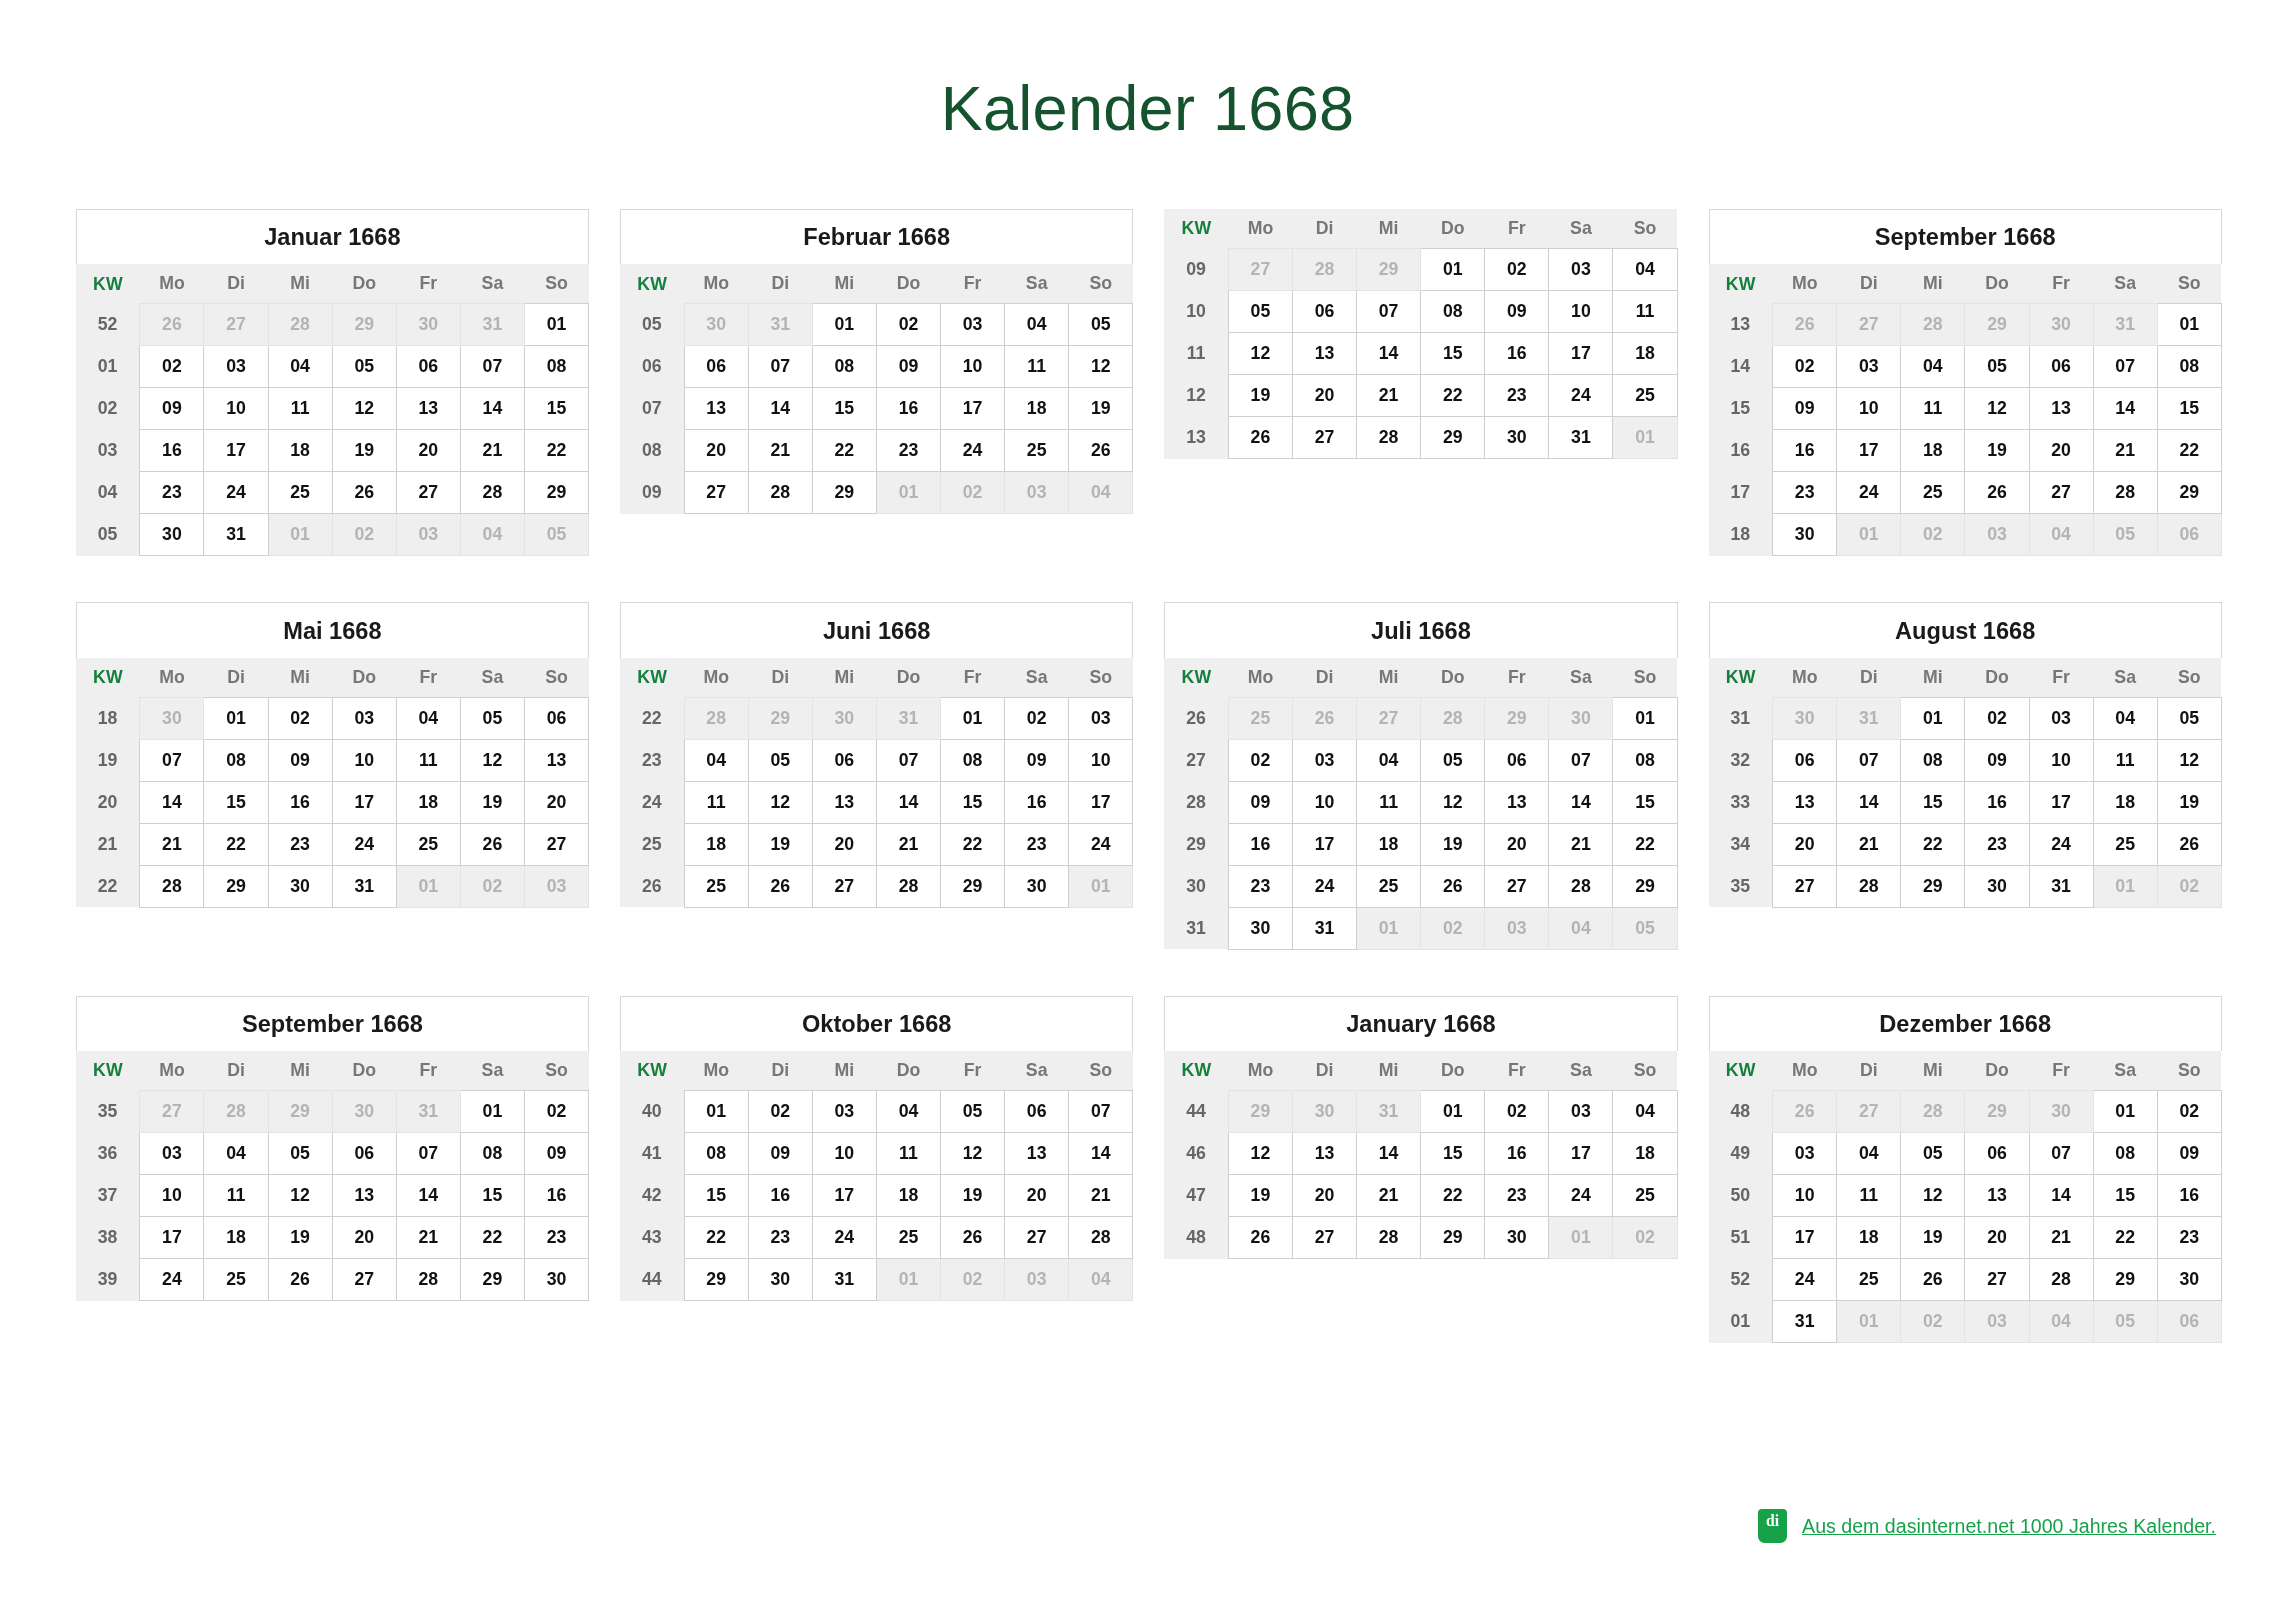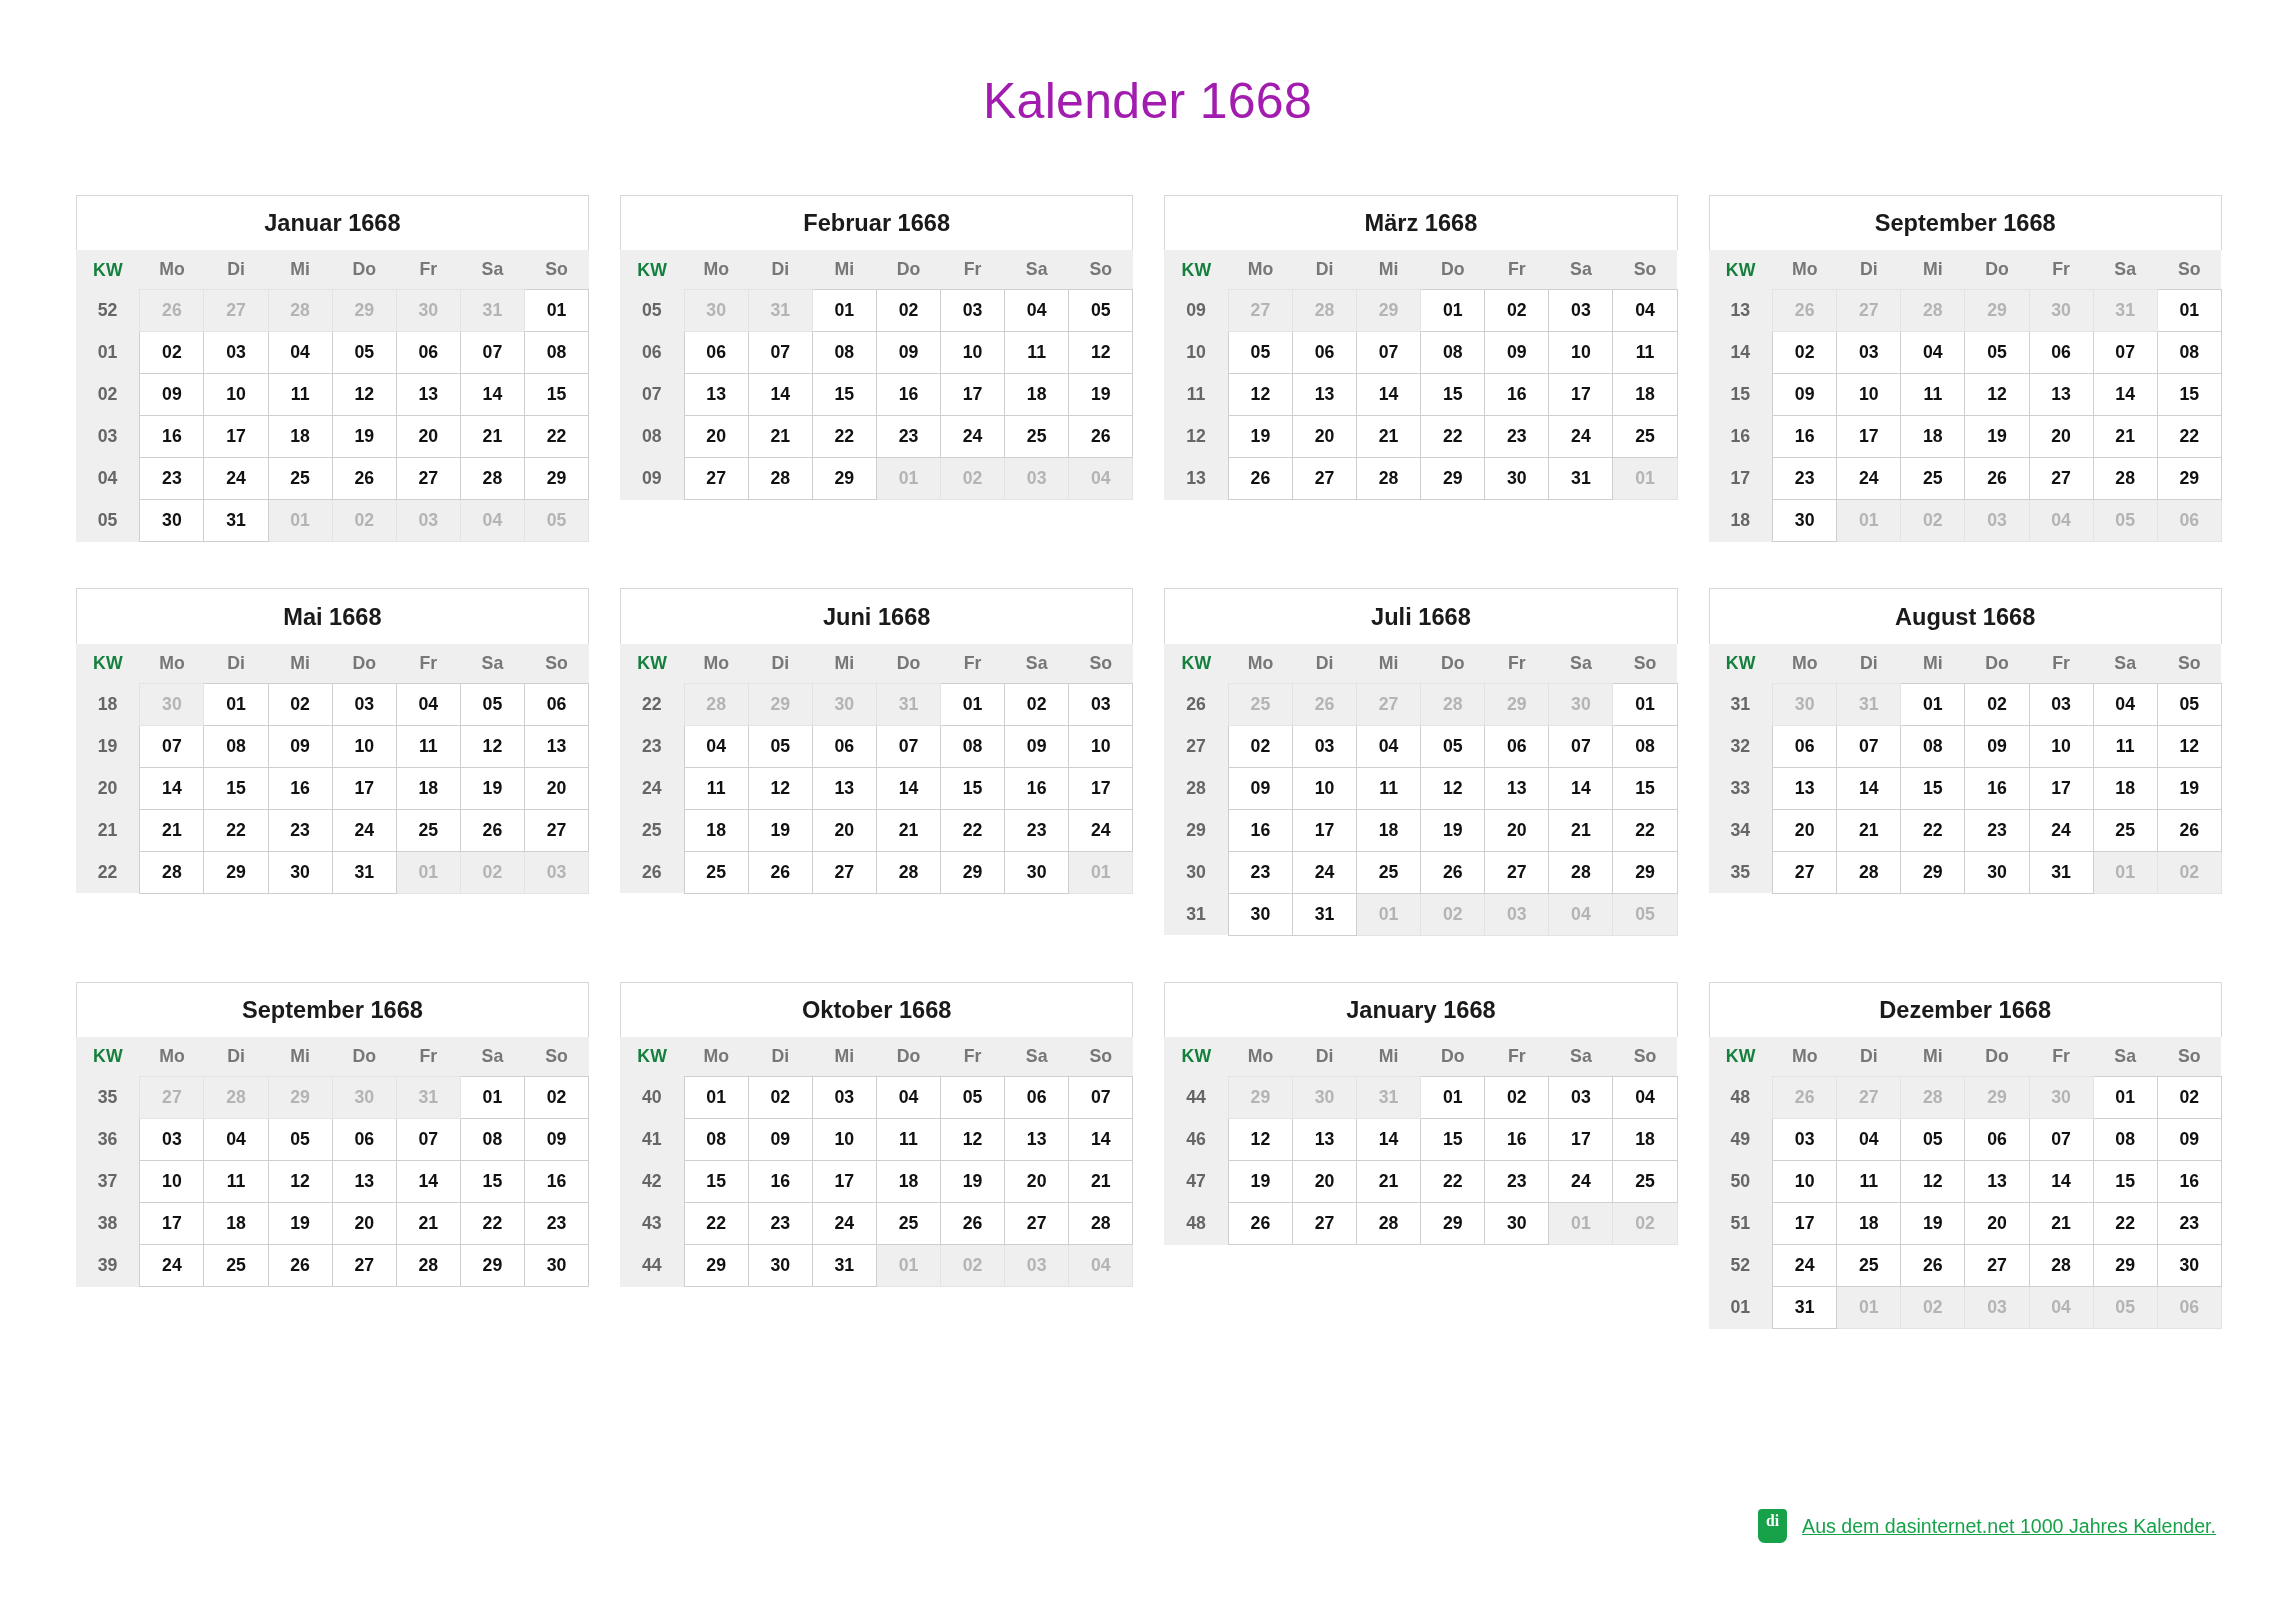"Kalender 1668" .title { color: #a21caf -> #14532d; font-size: 50px -> 63px }
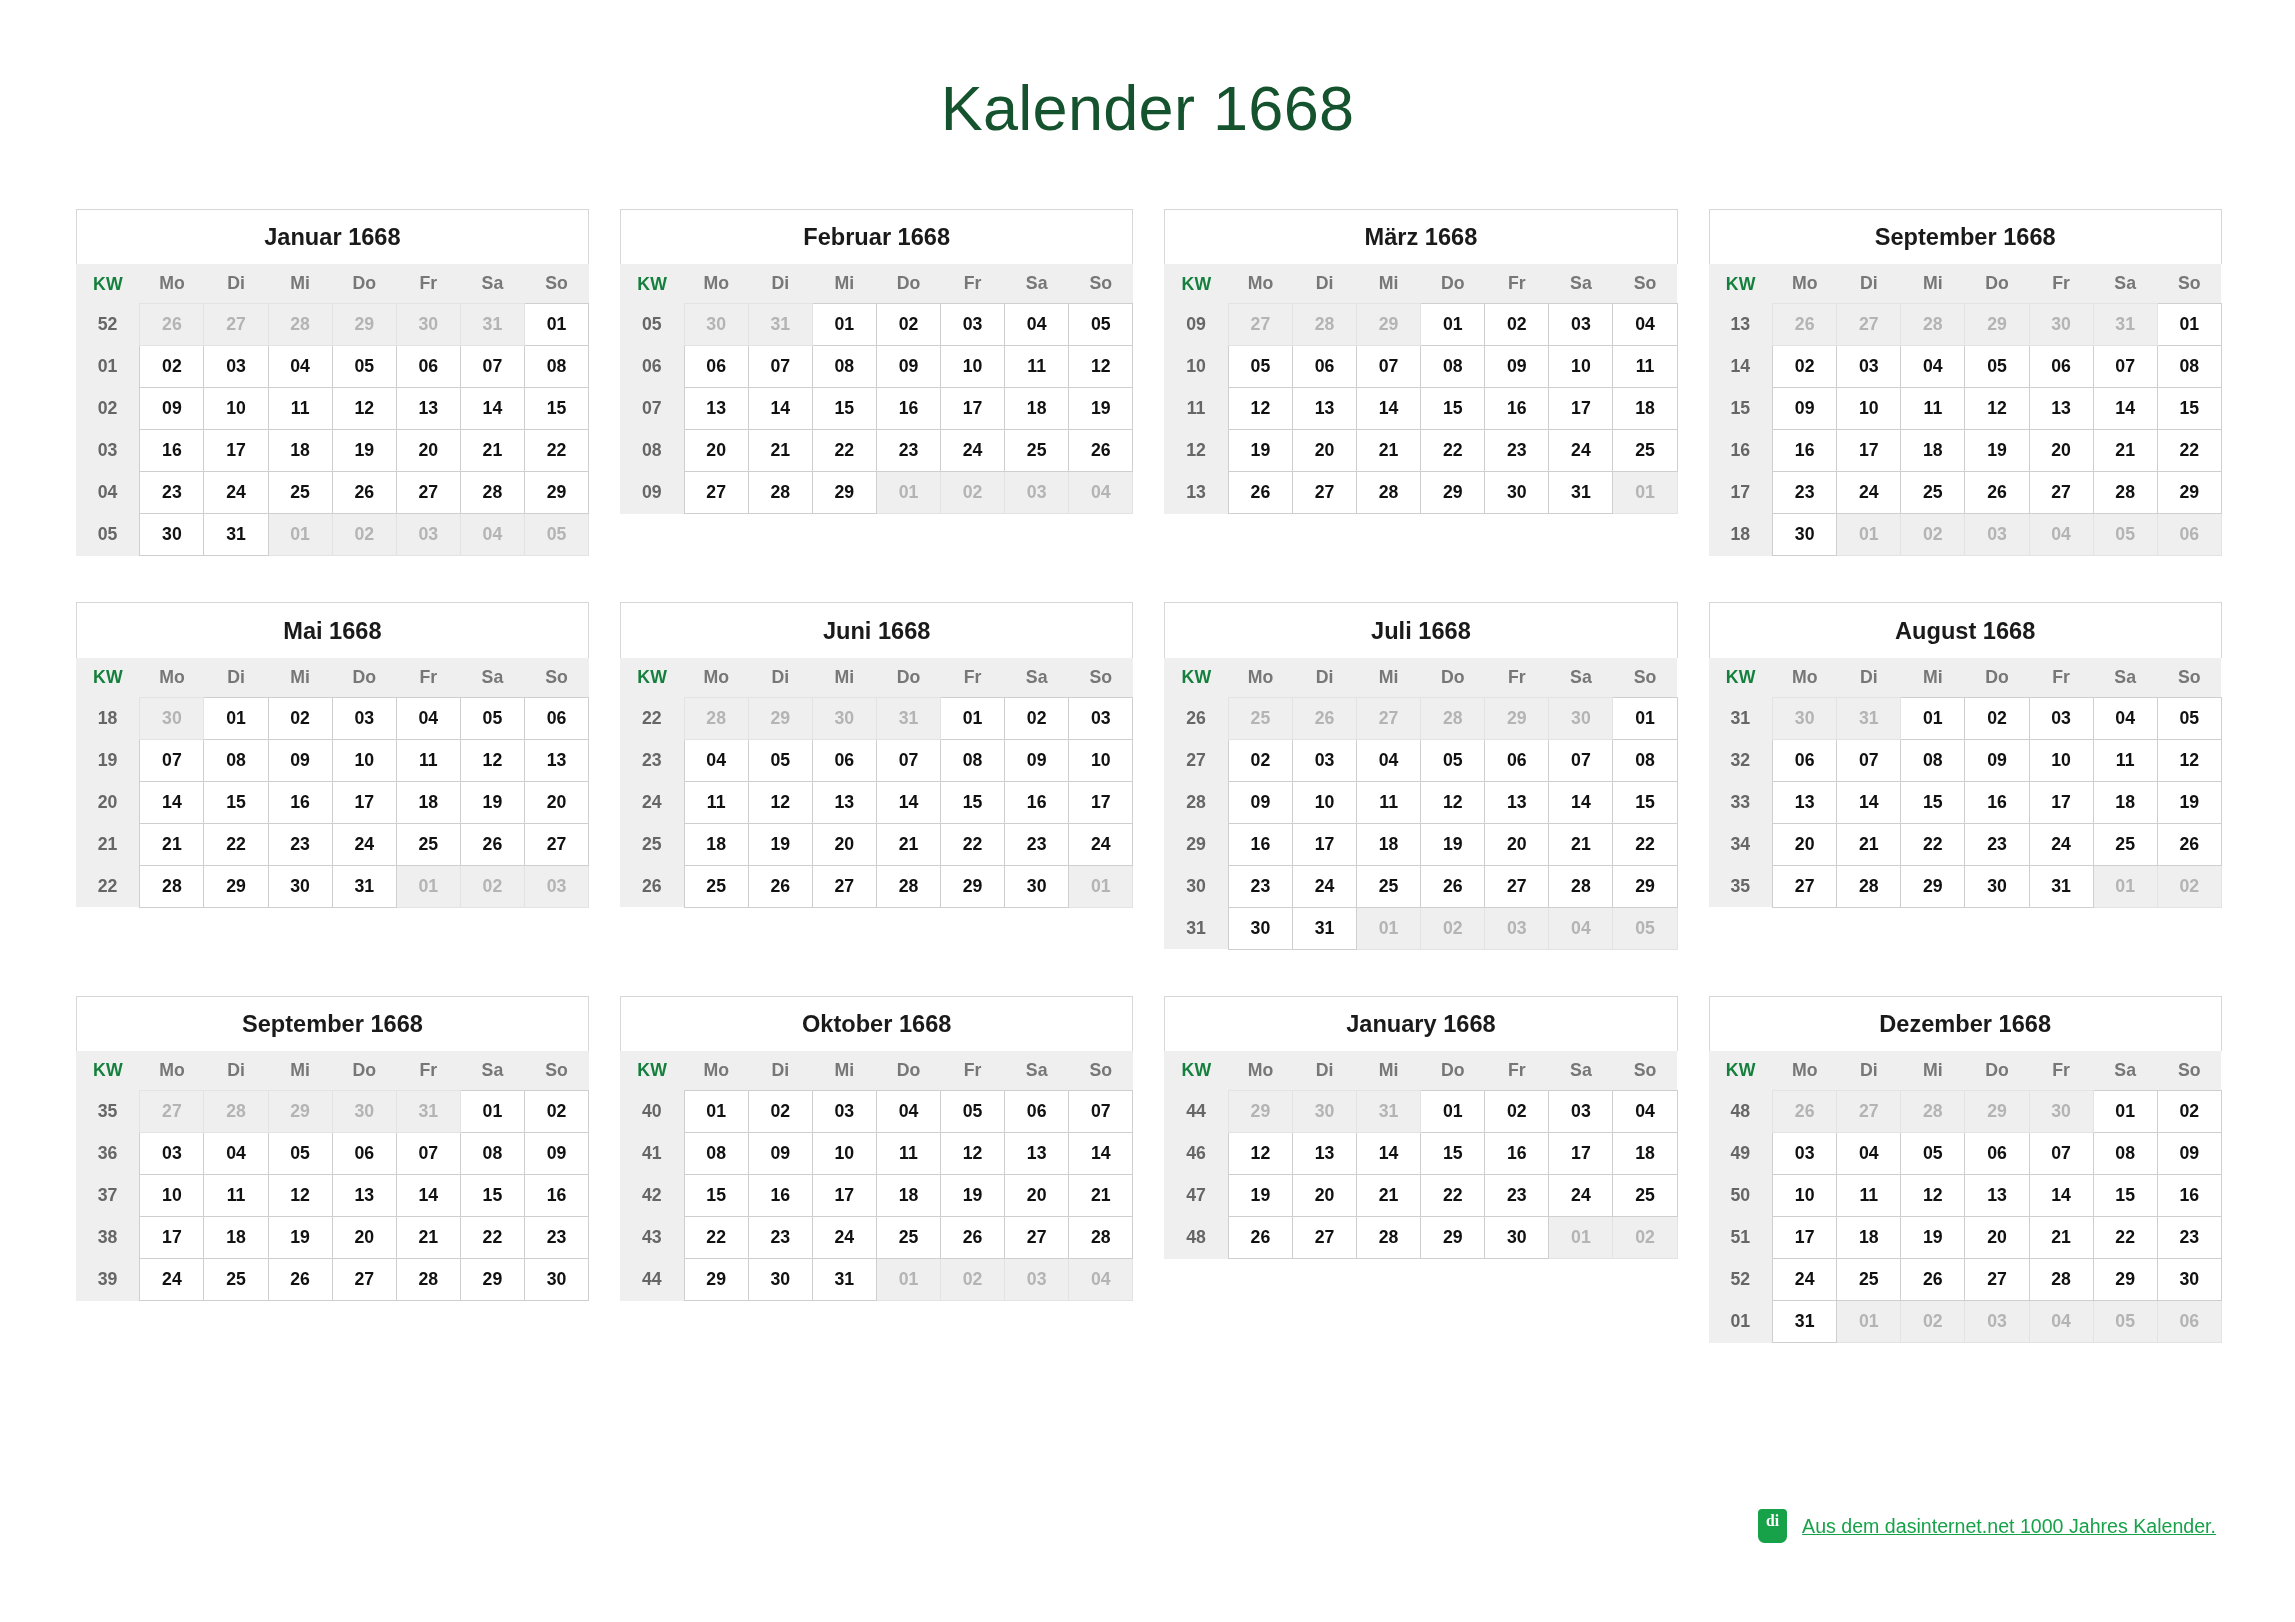"März 1668" div.month-title { html: <div>März 1668</div> -> none }
